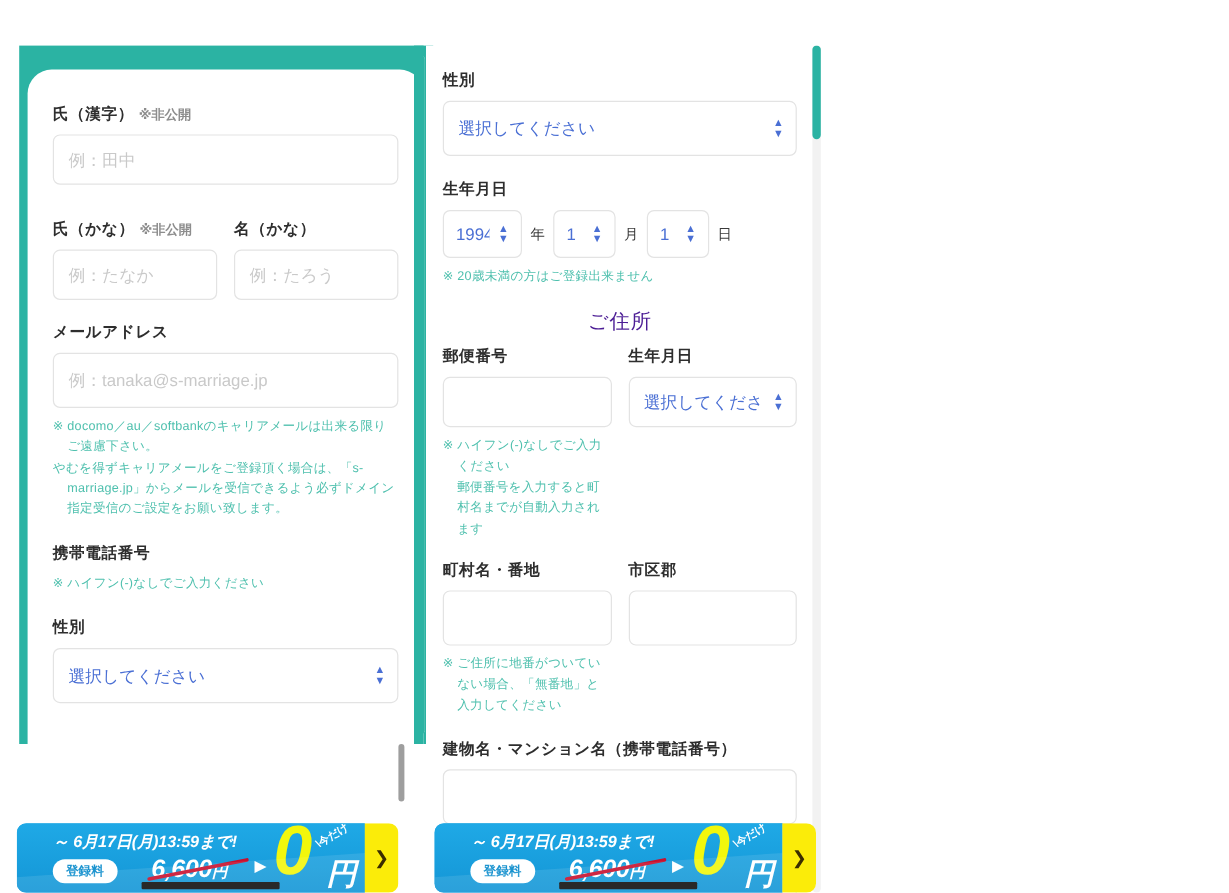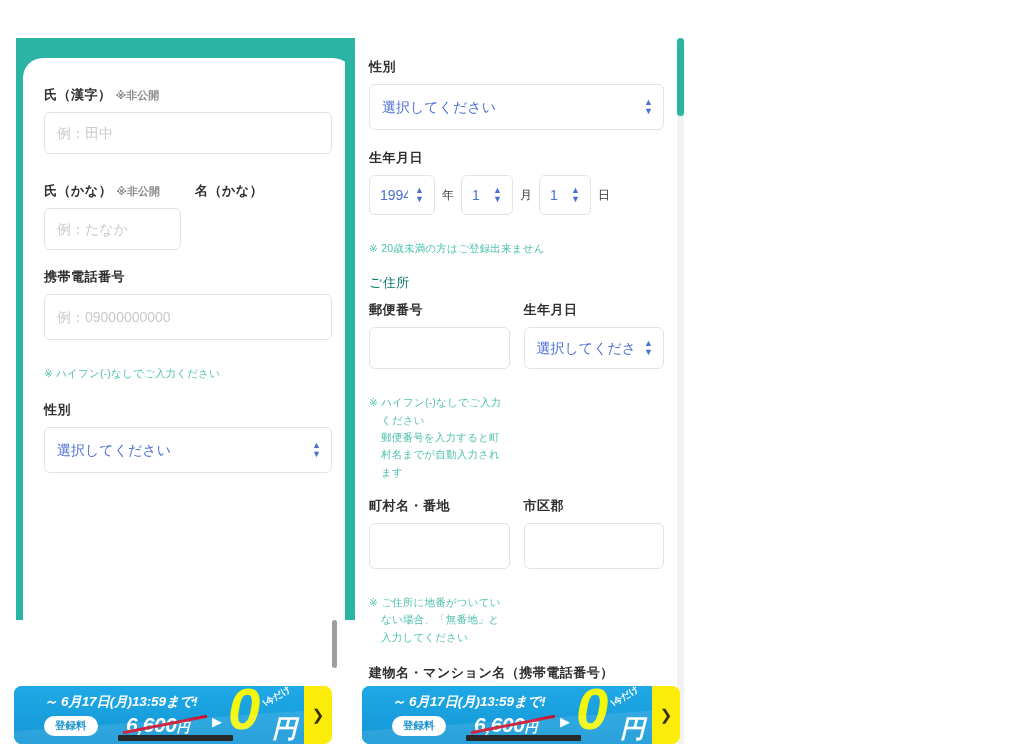"例：たろう" input.txt { html: none -> <input> }
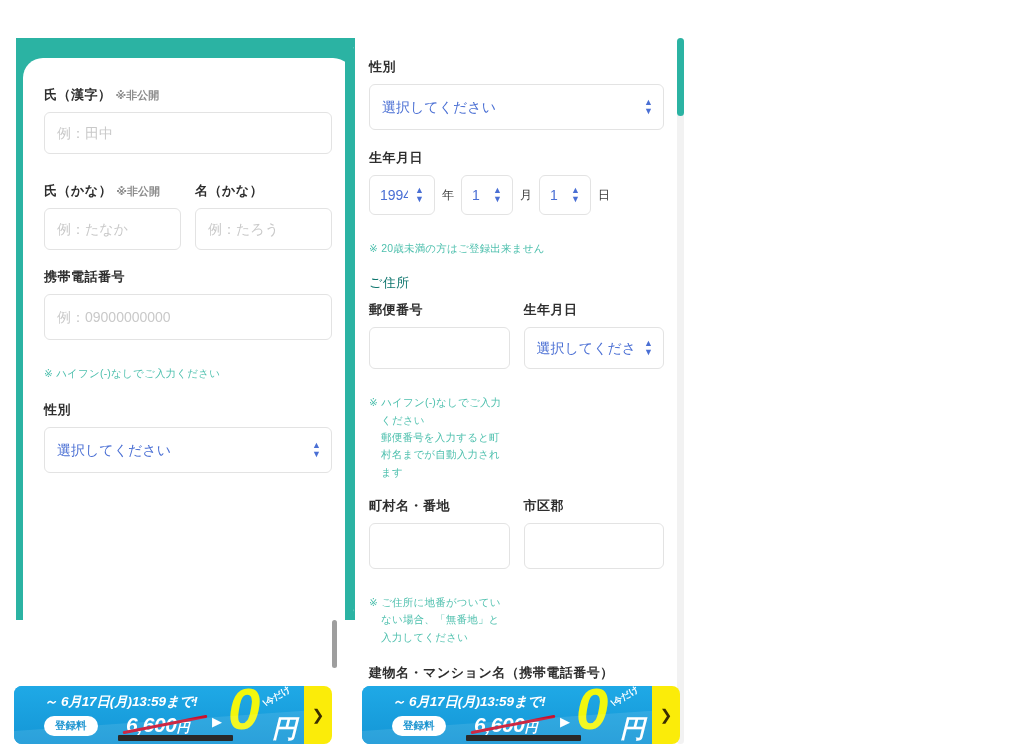"※ 20歳未満の方はご登録出来ません" .note { margin-top: 25px -> 7px }
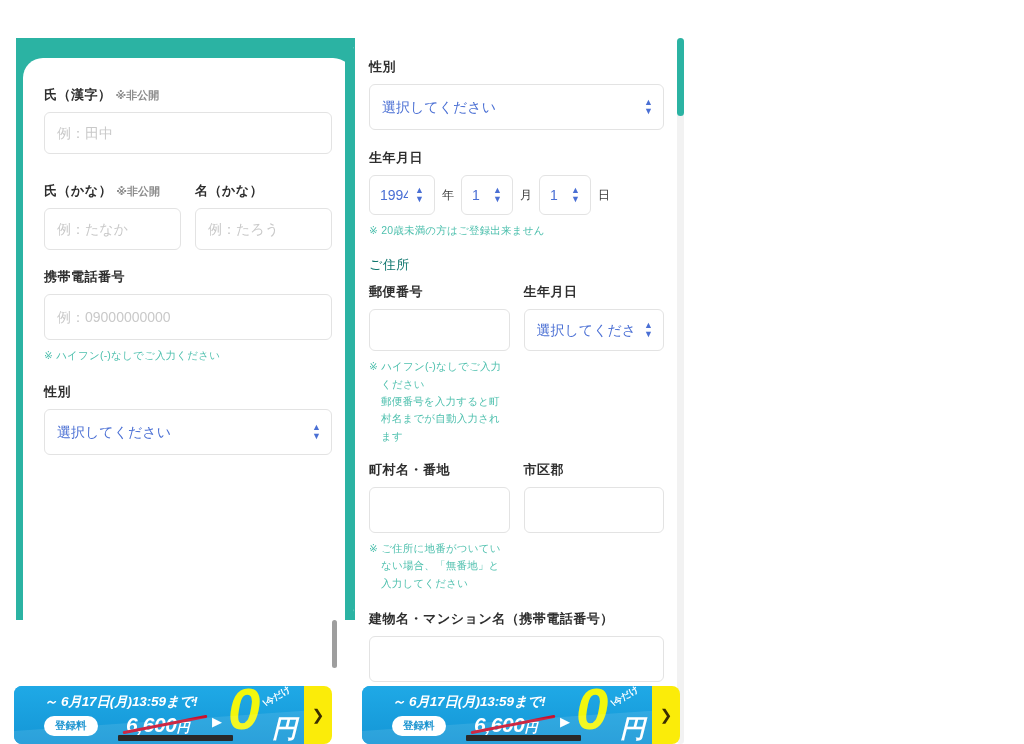"メールアドレス" div { html: none -> <div> <div>メールアドレス</div> <input> <div>※ docomo／au／softbankのキャリアメールは出来る限りご遠慮下さい。</div> <div>やむを得ずキャリアメールをご登録頂く場合は、「s-marriage.jp」からメールを受信できるよう必ずドメイン指定受信のご設定をお願い致します。</div> </div> }
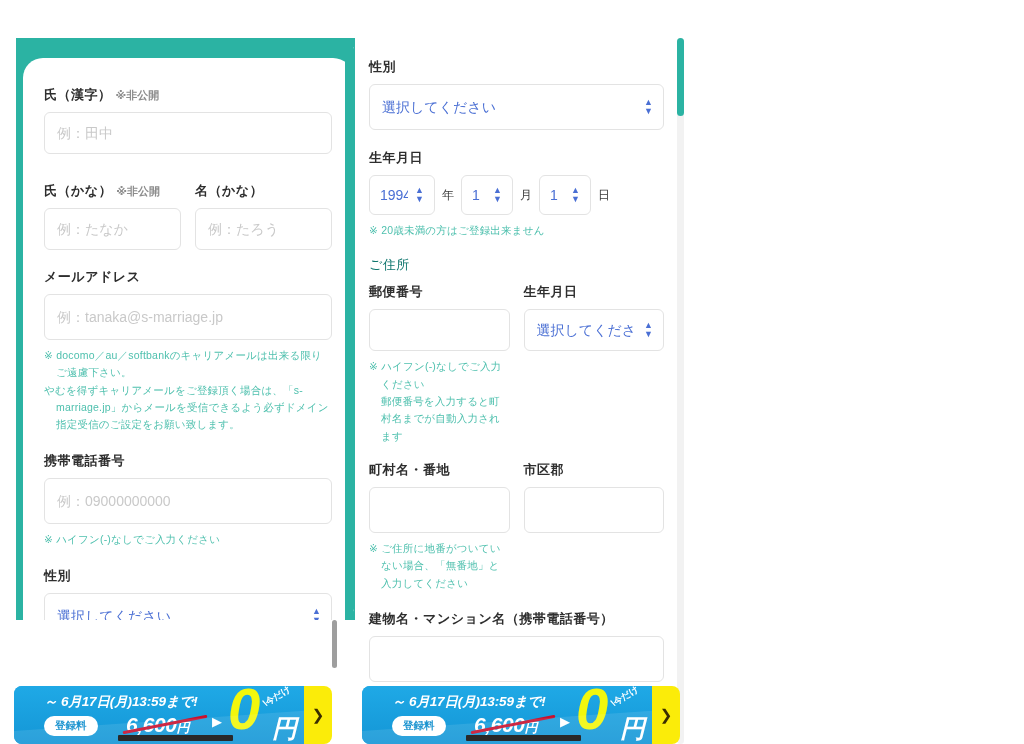"ご住所" .section-label { color: #0f766e -> #4c1d95; font-size: 13px -> 17px; text-align: none -> center }
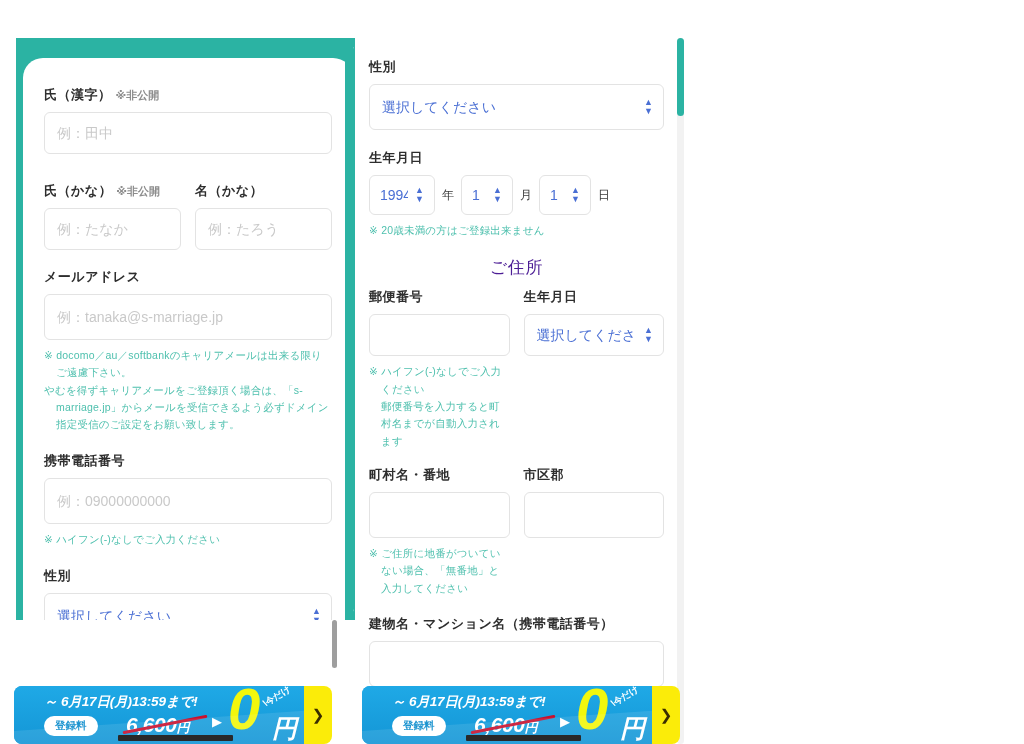"例：09000000000" input.txt { html: <input> -> none }
